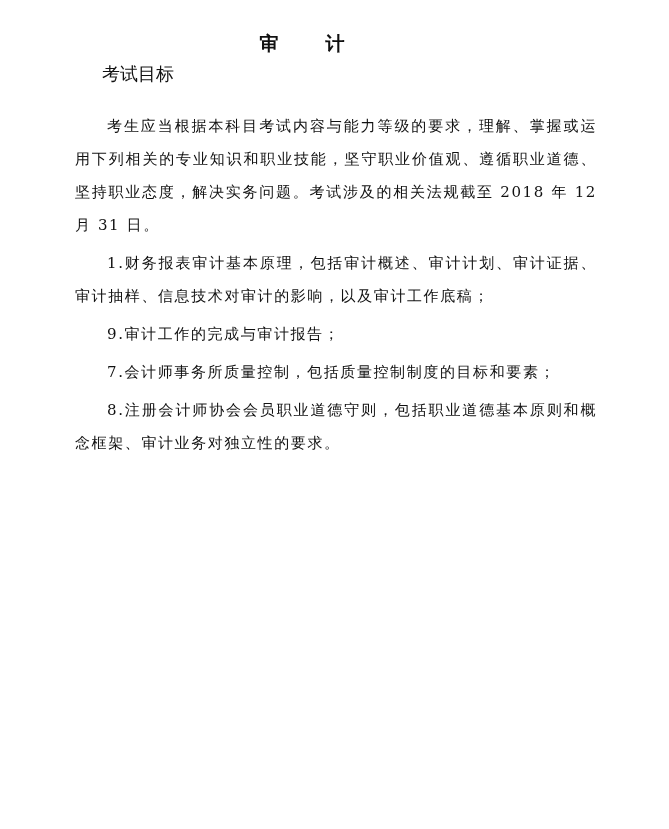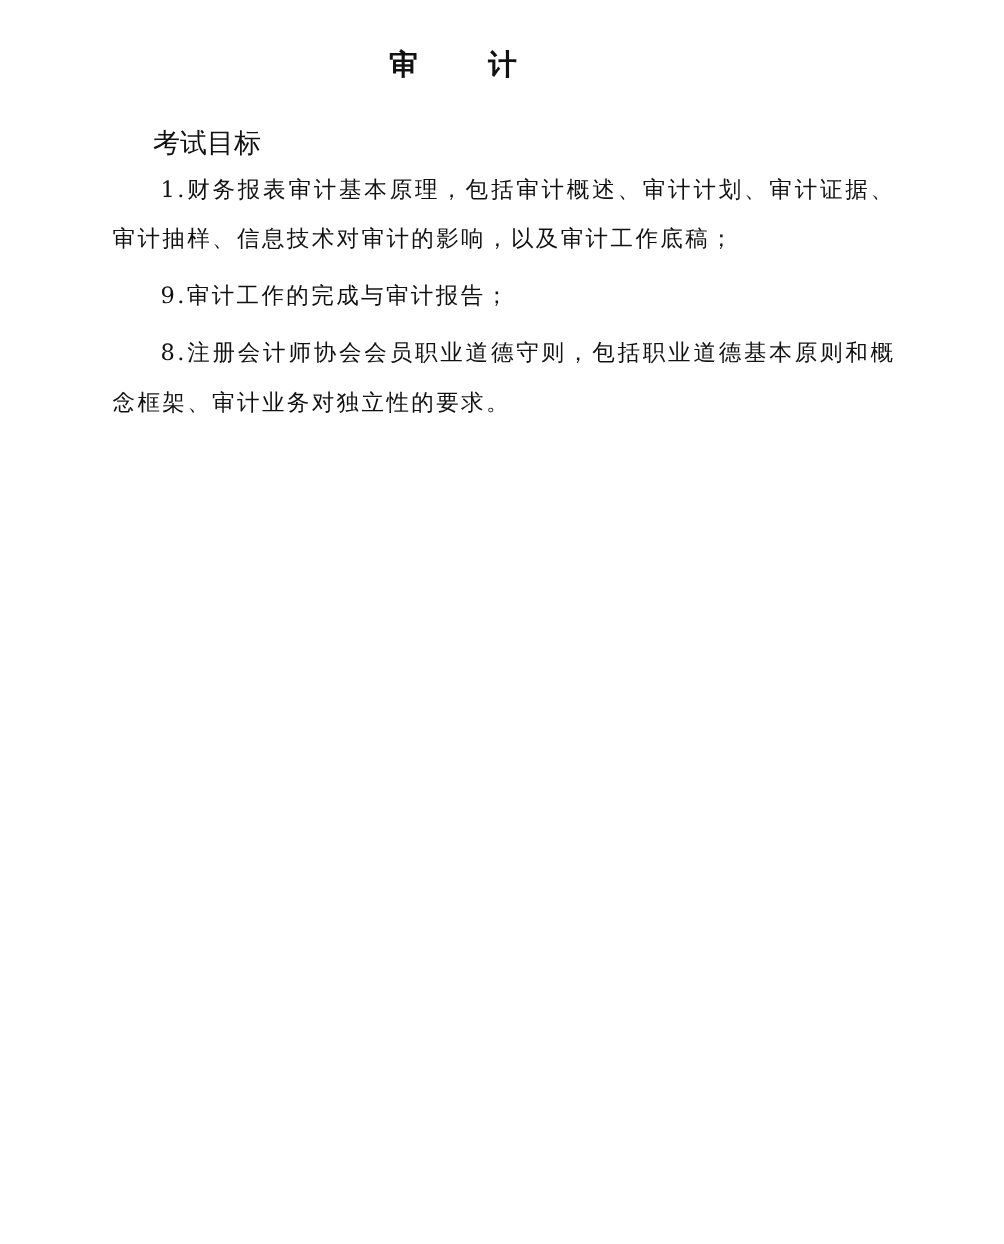"考试目标" .heading { top: 82px -> 60px }
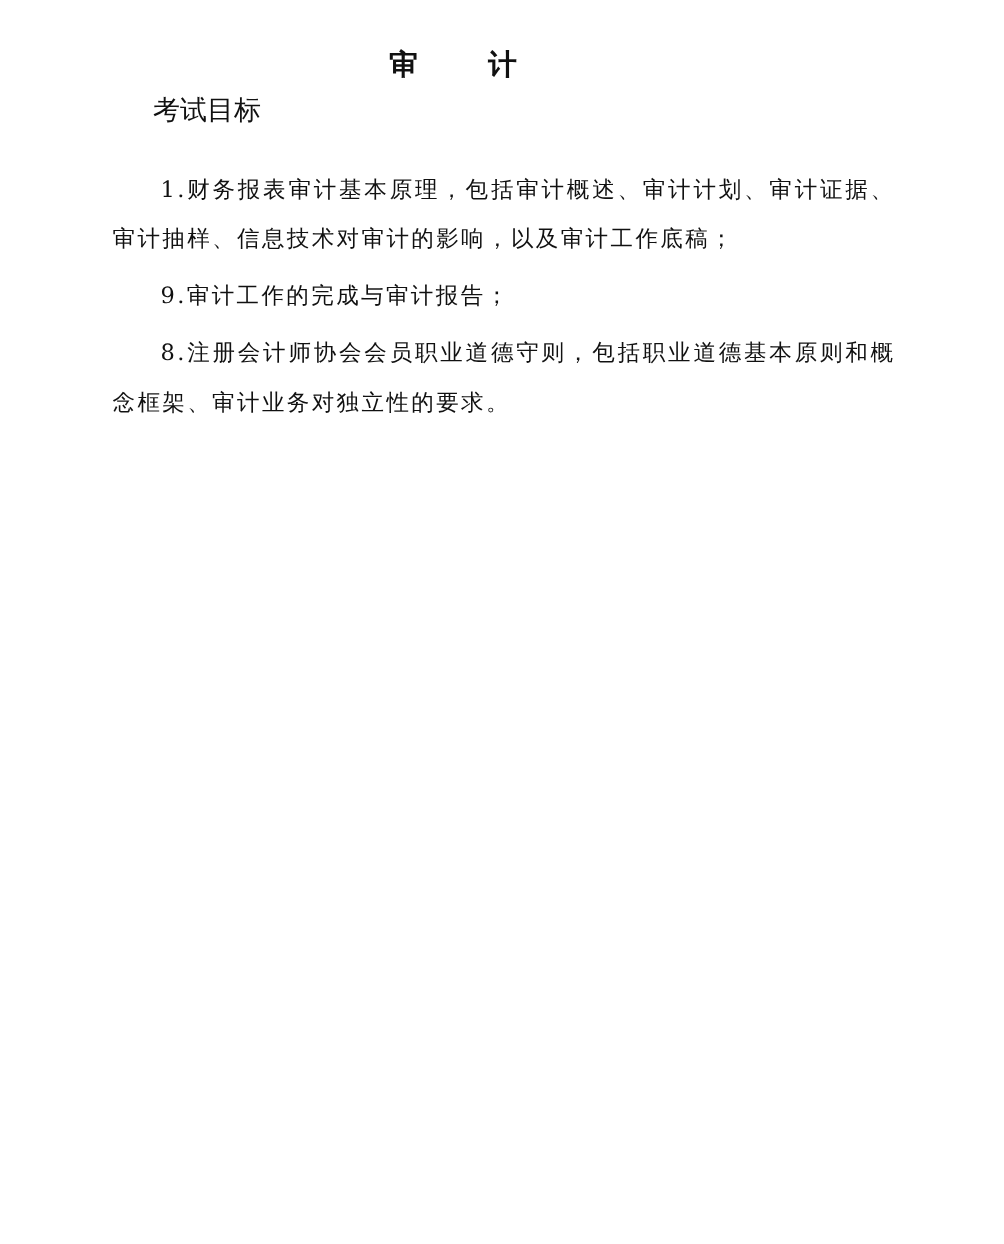"考生应当根据本科目考试内容与能力等级的要求，理解、掌握或运用下列相关的专业知识和" p.para { html: none -> <p>考生应当根据本科目考试内容与能力等级的要求，理解、掌握或运用下列相关的专业知识和职业技能，坚守职业价值观、遵循职业道德、坚持职业态度，解决实务问题。考试涉及的相关法规截至 2018 年 12 月 31 日。</p> }
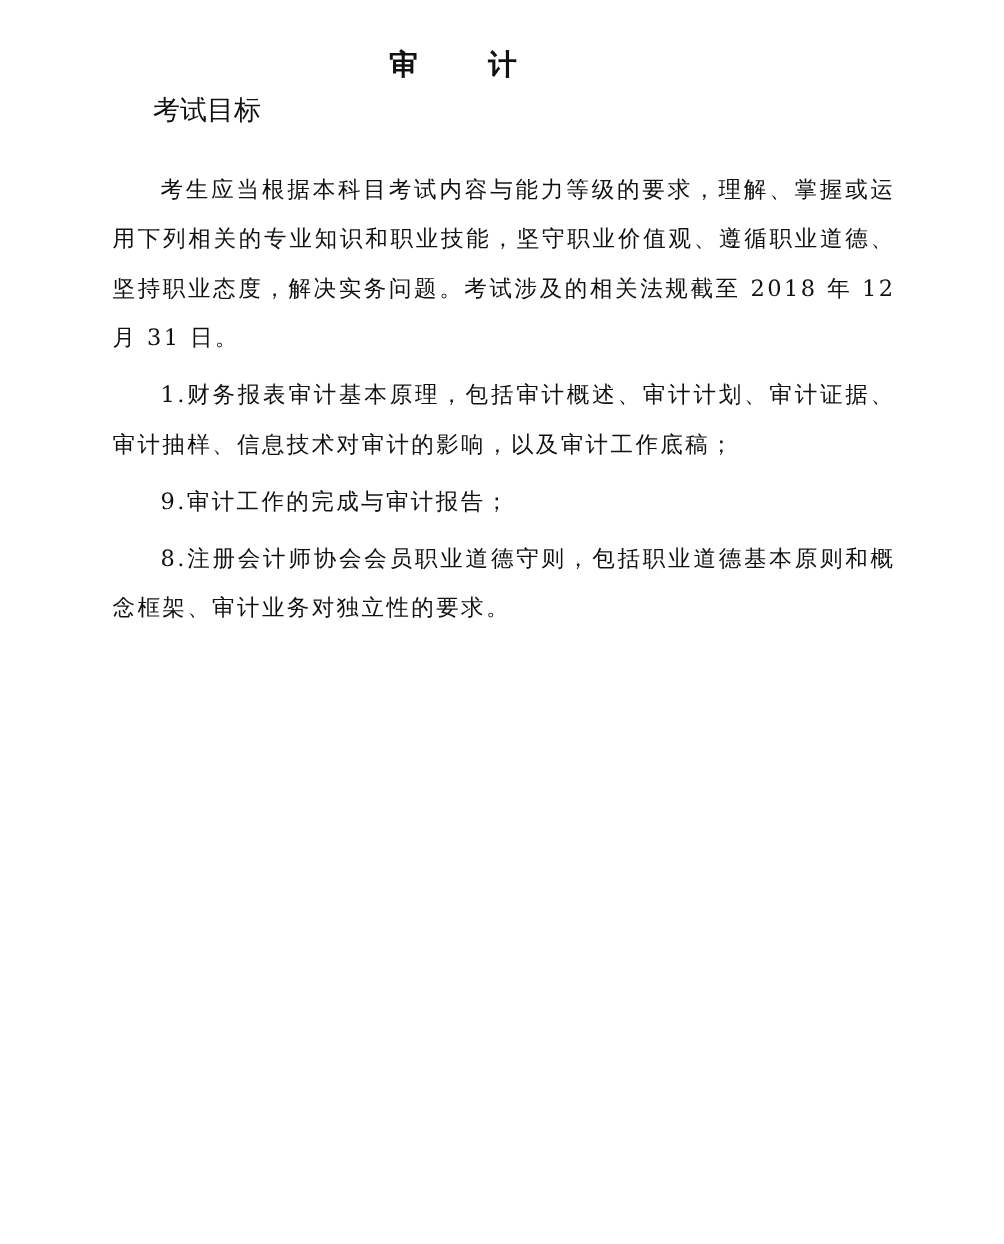"7.会计师事务所质量控制，包括质量控制制度的目标和要素；" p.para { html: none -> <p>7.会计师事务所质量控制，包括质量控制制度的目标和要素；</p> }
